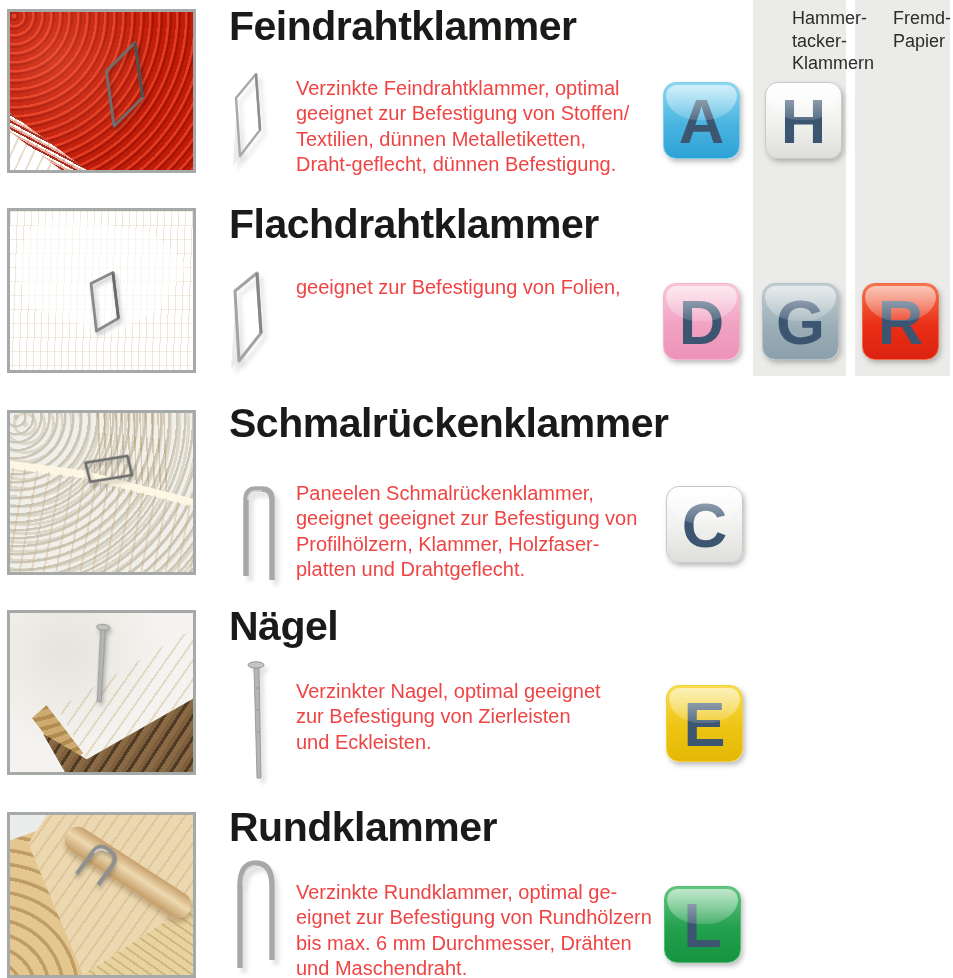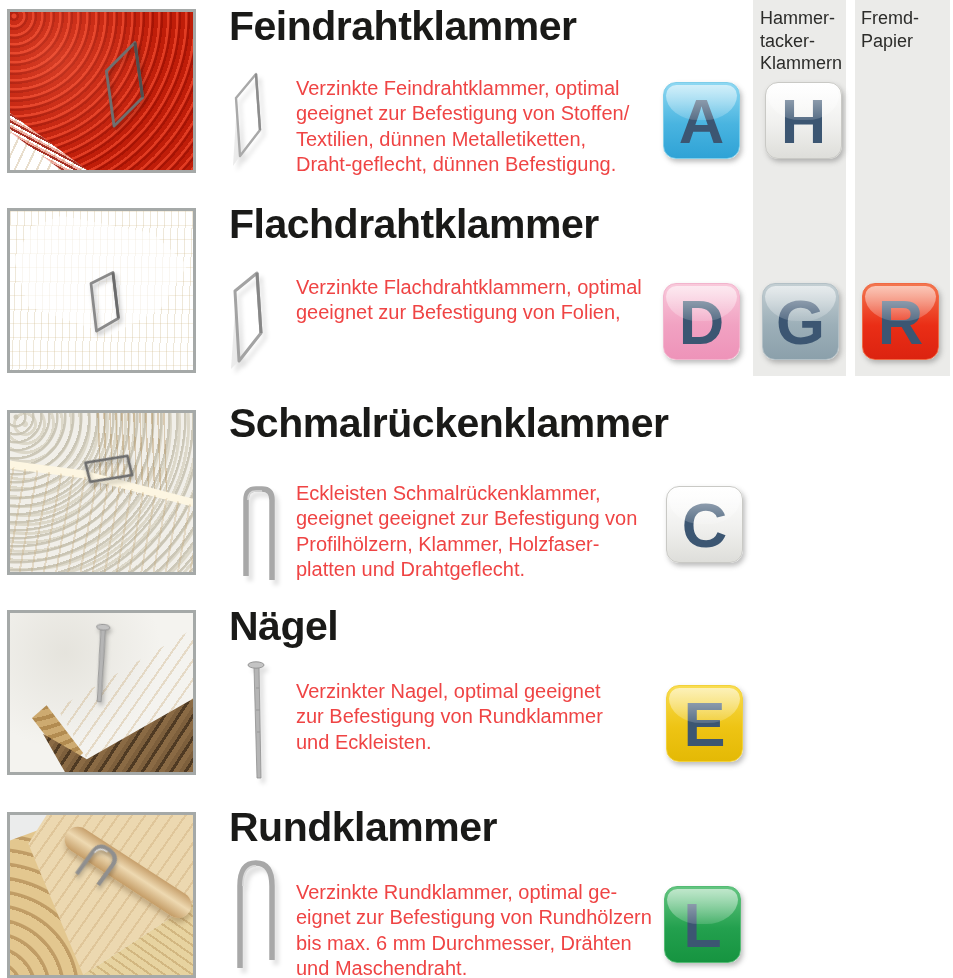"Hammer-" .col-head { margin-left: none -> 32px }
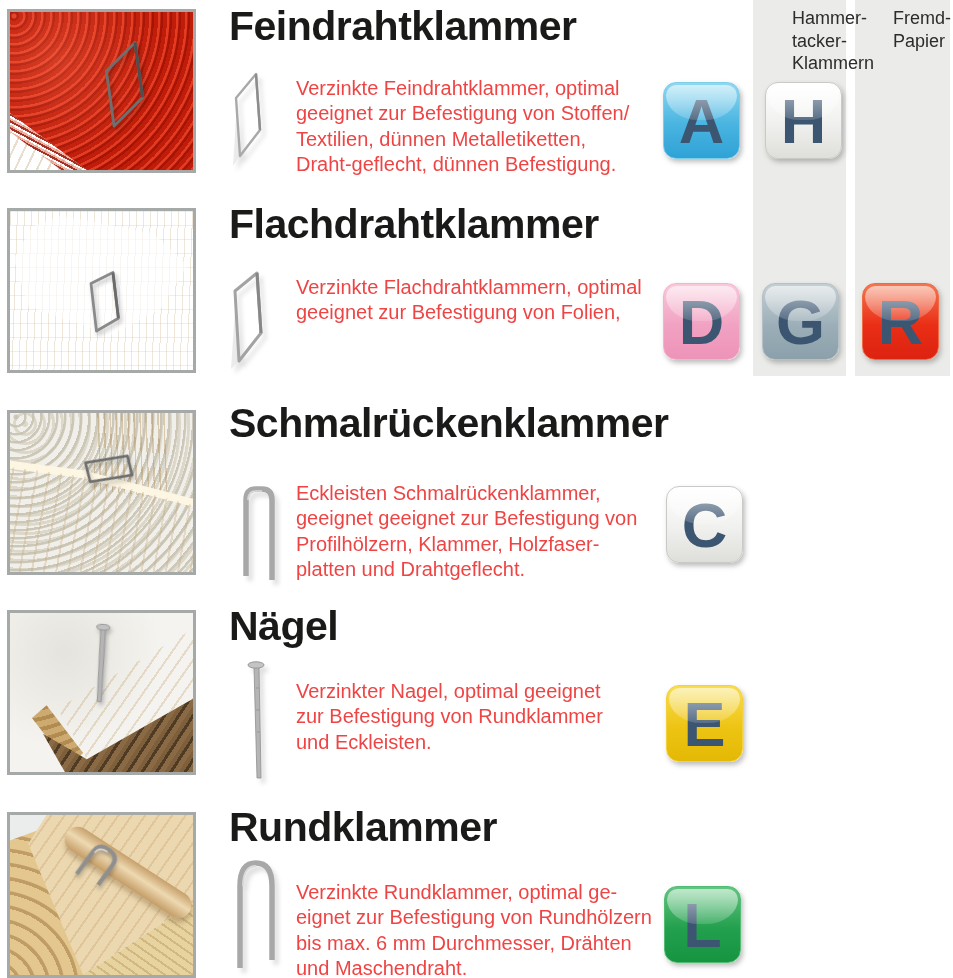"Verzinkte Flachdrahtklammern, optimal" div { html: <div>Verzinkte Flachdrahtklammern, optimal</div> -> none }
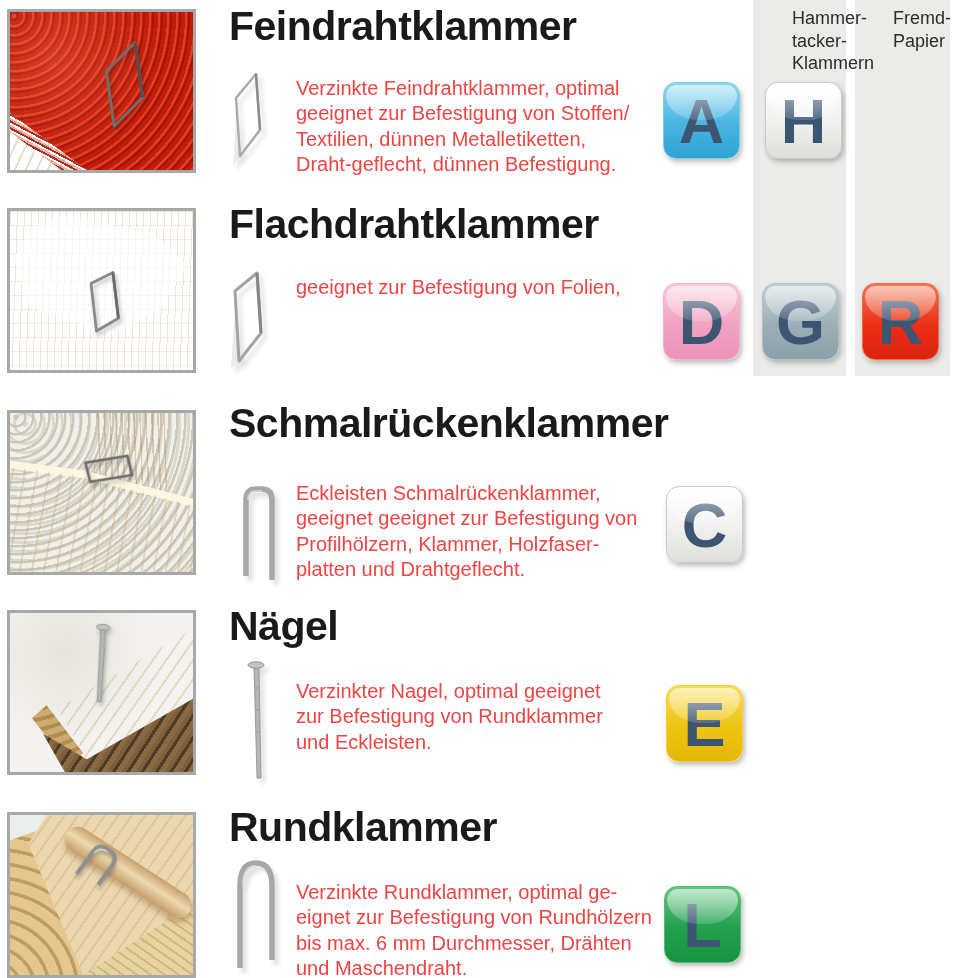"Eckleisten Schmalrückenklammer," div { text: Eckleisten -> Paneelen }
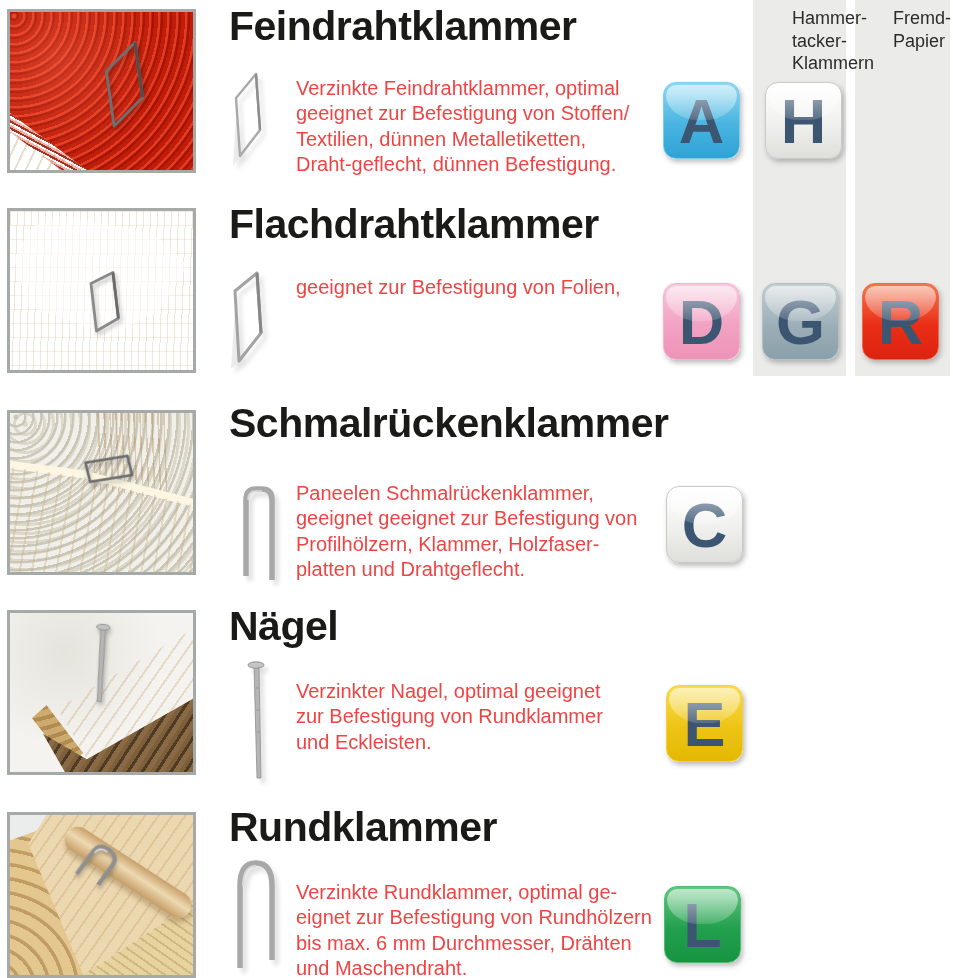"zur Befestigung von Rundklammer" div { text: Rundklammer -> Zierleisten }
